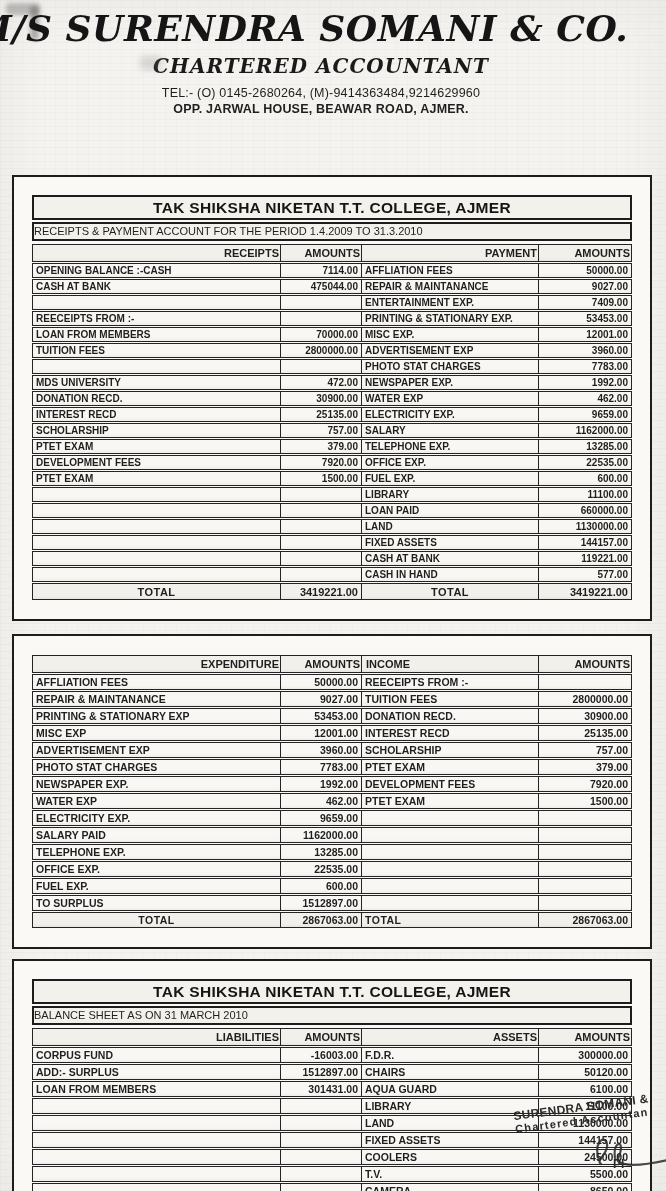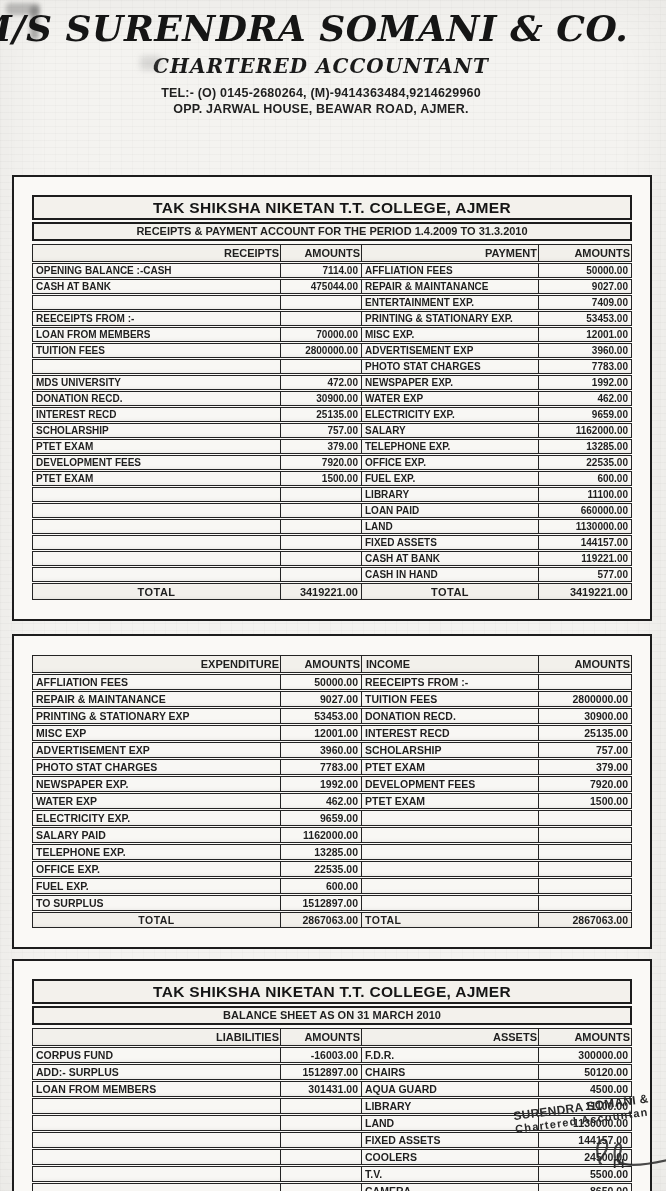"TEL:- (O) 0145-2680264," .tel { font-weight: 700 -> 400 }
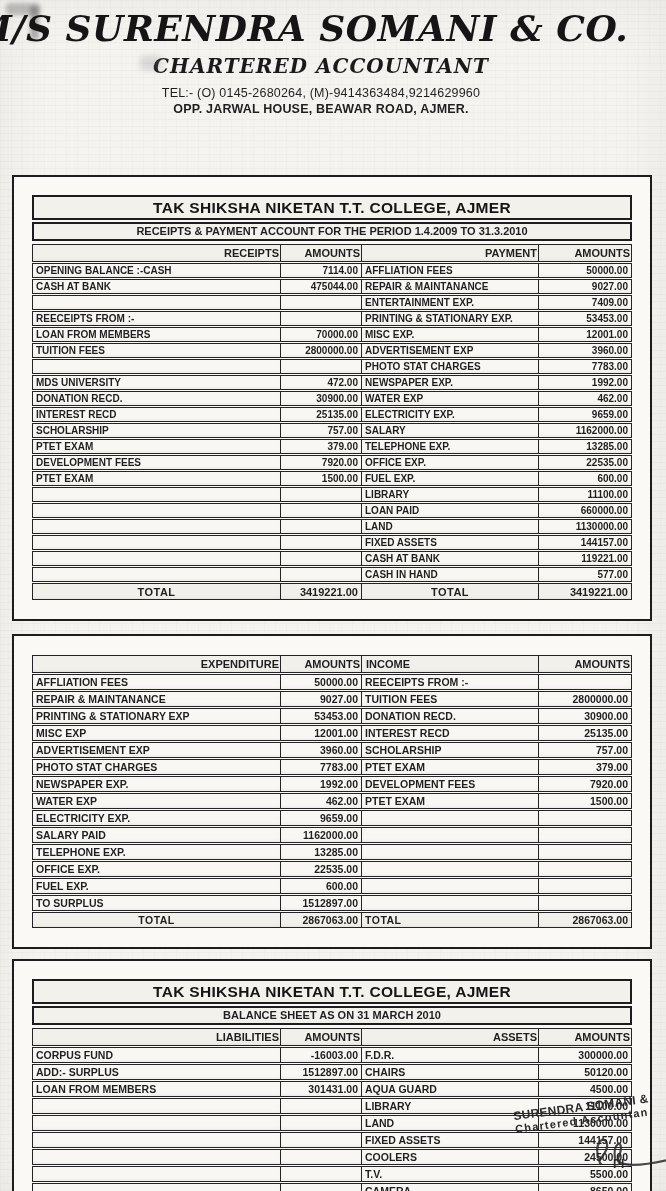"RECEIPTS & PAYMENT ACCOUNT FOR" .tbl-subtitle { font-weight: 700 -> 400; text-align: center -> none }
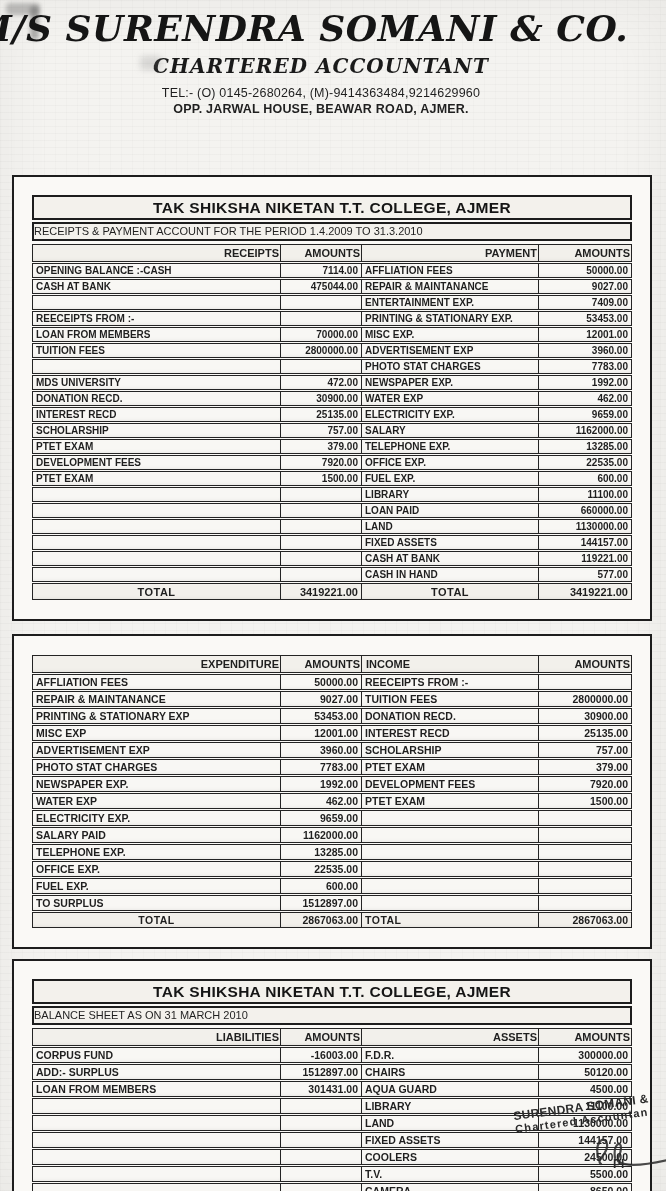"4500.00" td.amt { text: 4500.00 -> 6100.00 }
